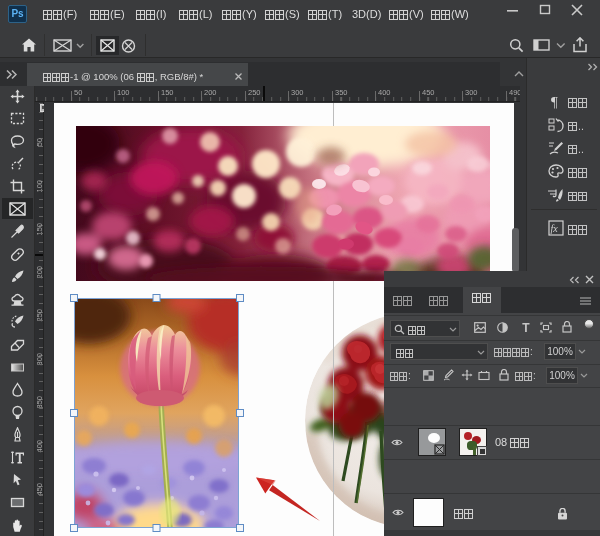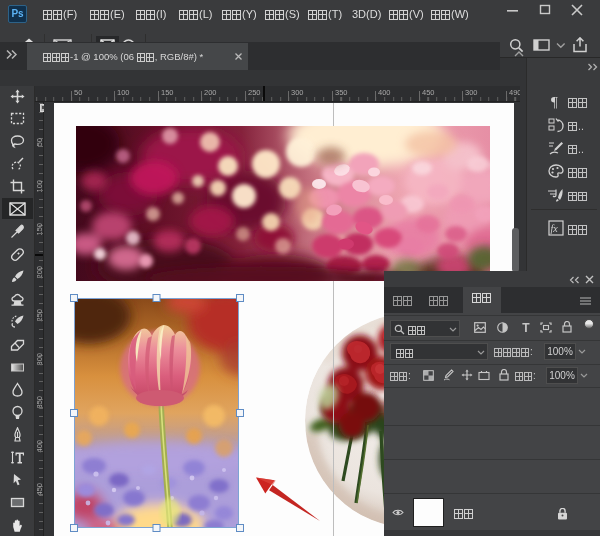"-1 @ 100% (06 ," #tabbar { top: 42px -> 62px }
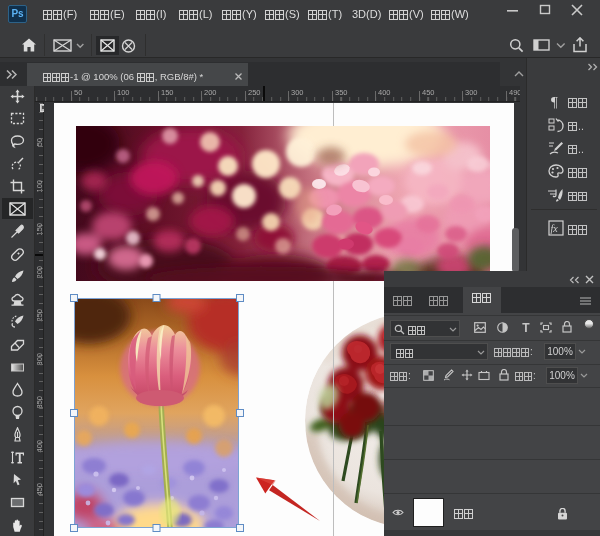"08" div.lrow { html: none -> <div> <svg> <path></path> <circle></circle> </svg> <div> <div></div> <svg> <rect></rect> <path></path> </svg> </div> <div> <div></div> <div></div> <div></div> <div></div> <div> <div></div> </div> </div> <span>08 <i></i><i></i></span> </div> }
